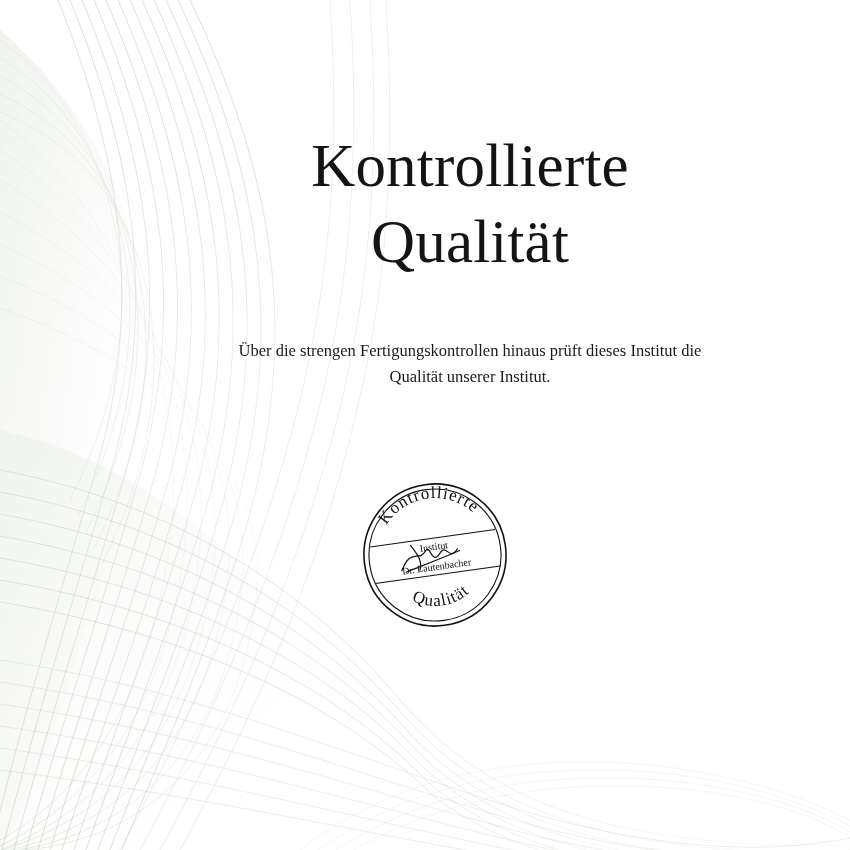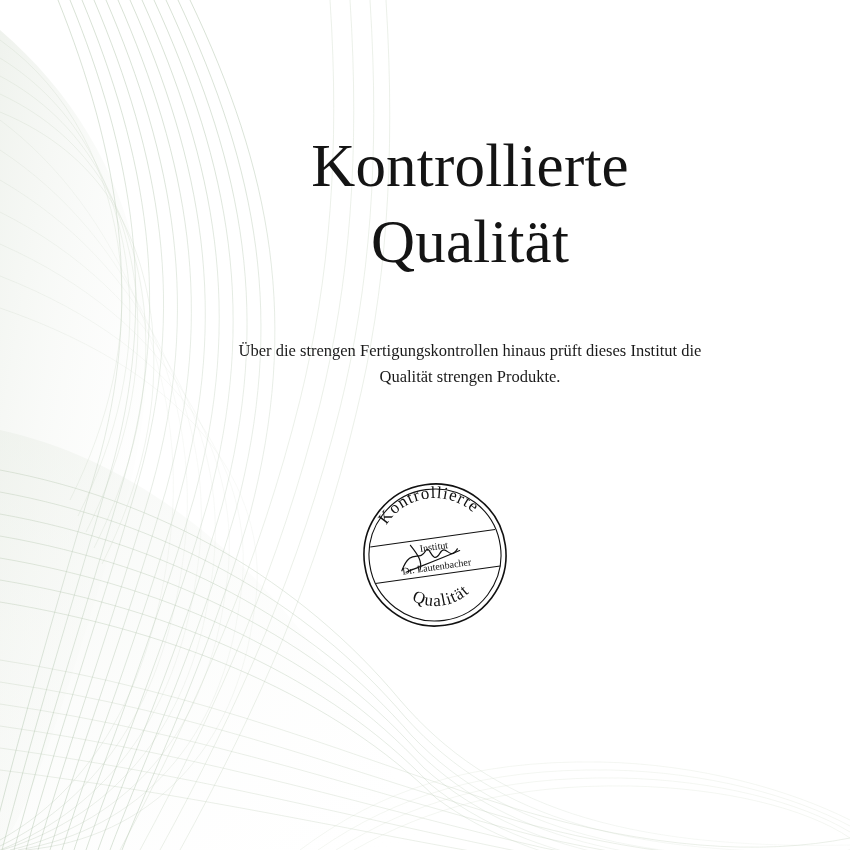"strengen Produkte." span { text: strengen Produkte -> unserer Institut }
